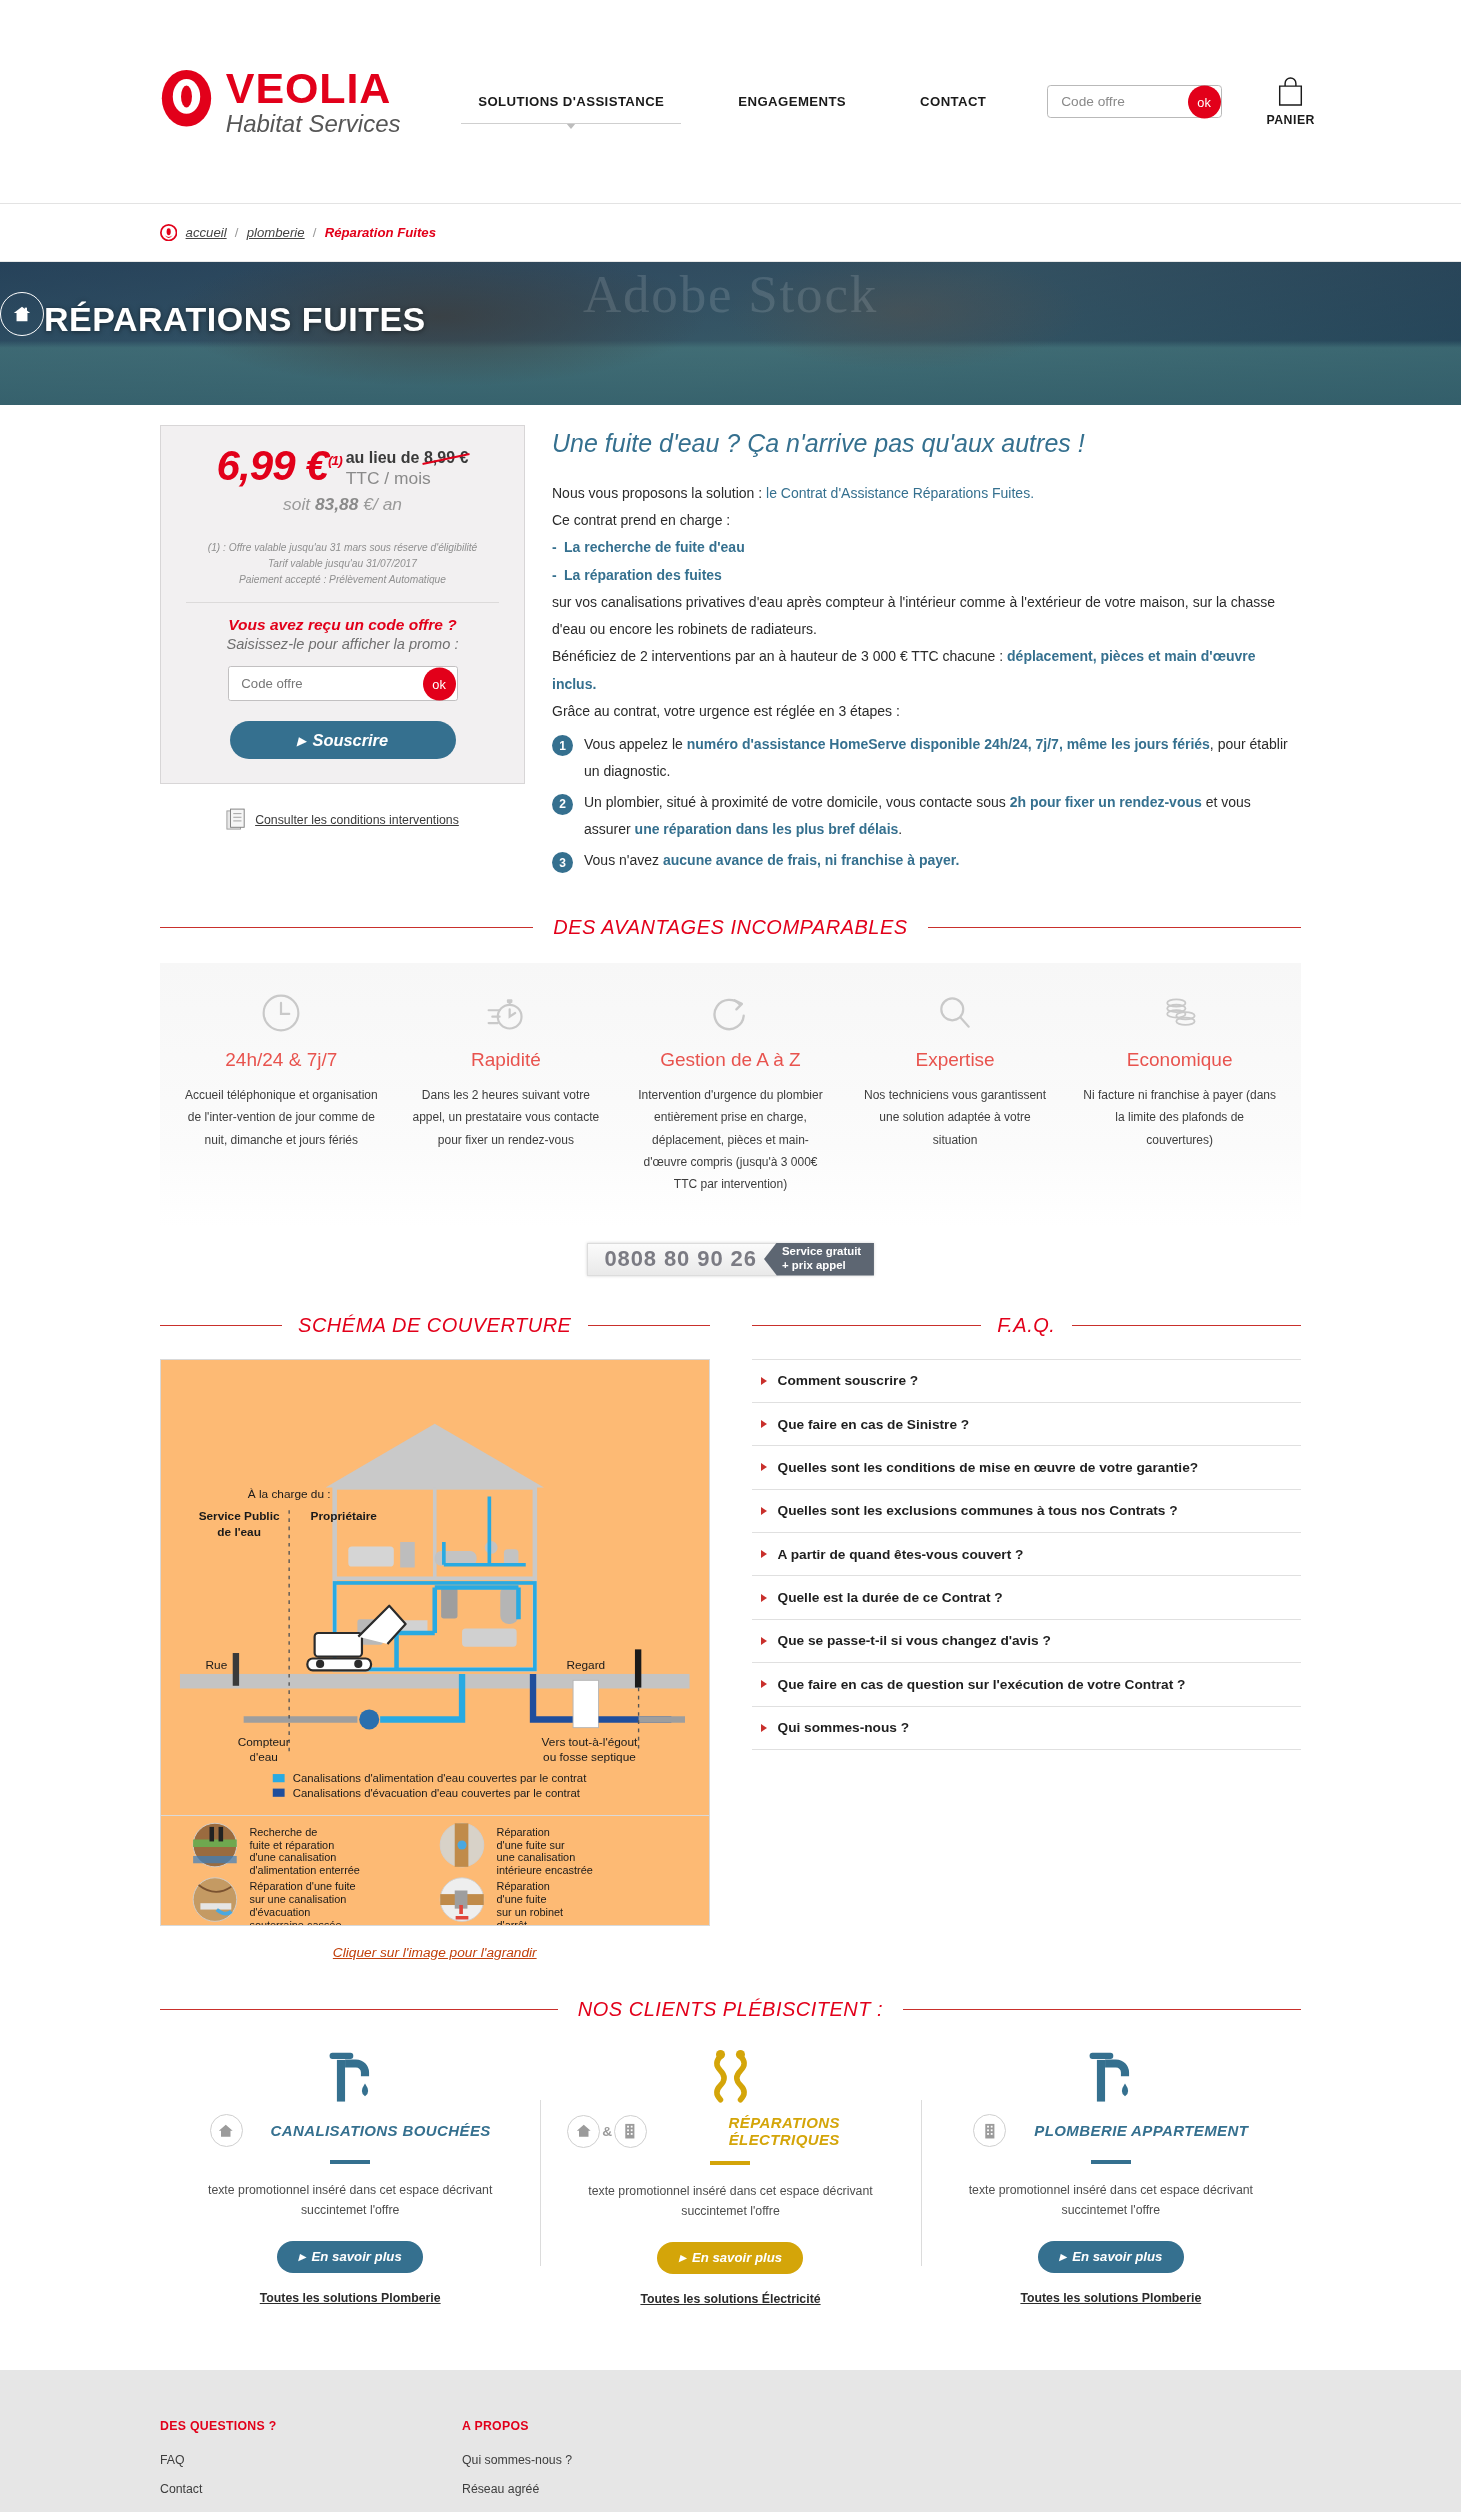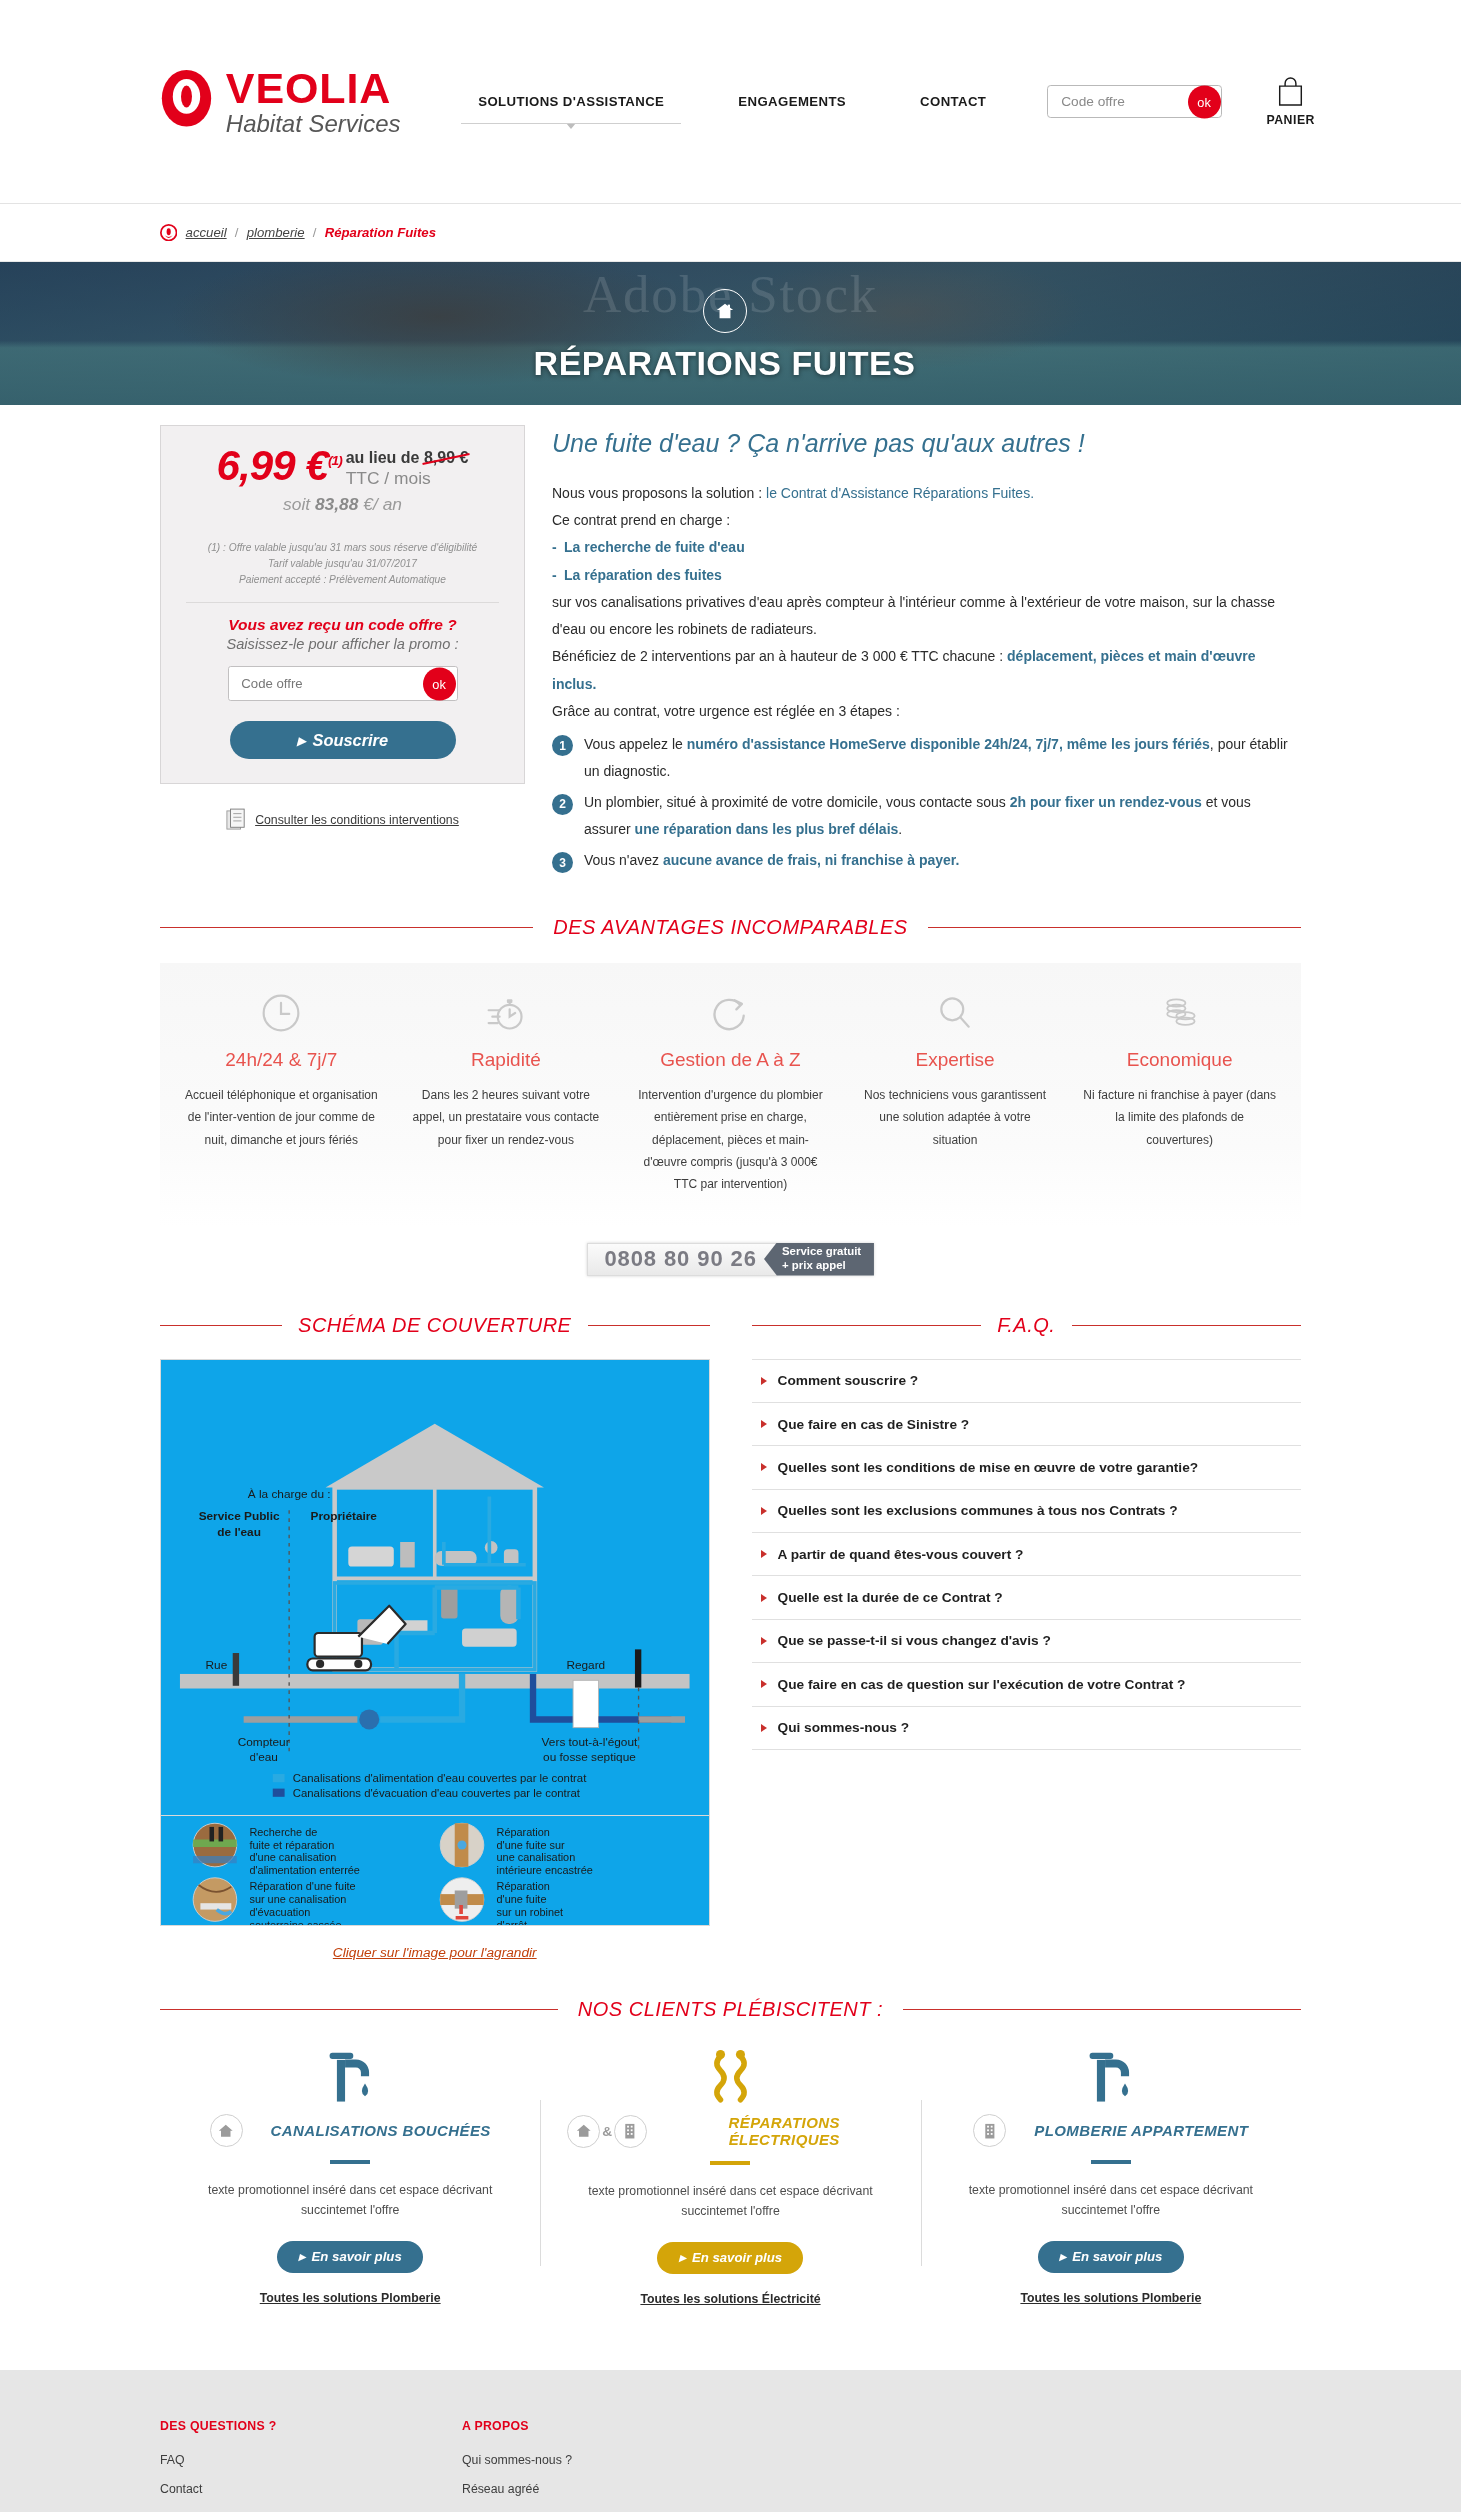"RÉPARATIONS FUITES" .hero-center { flex-direction: column -> row }
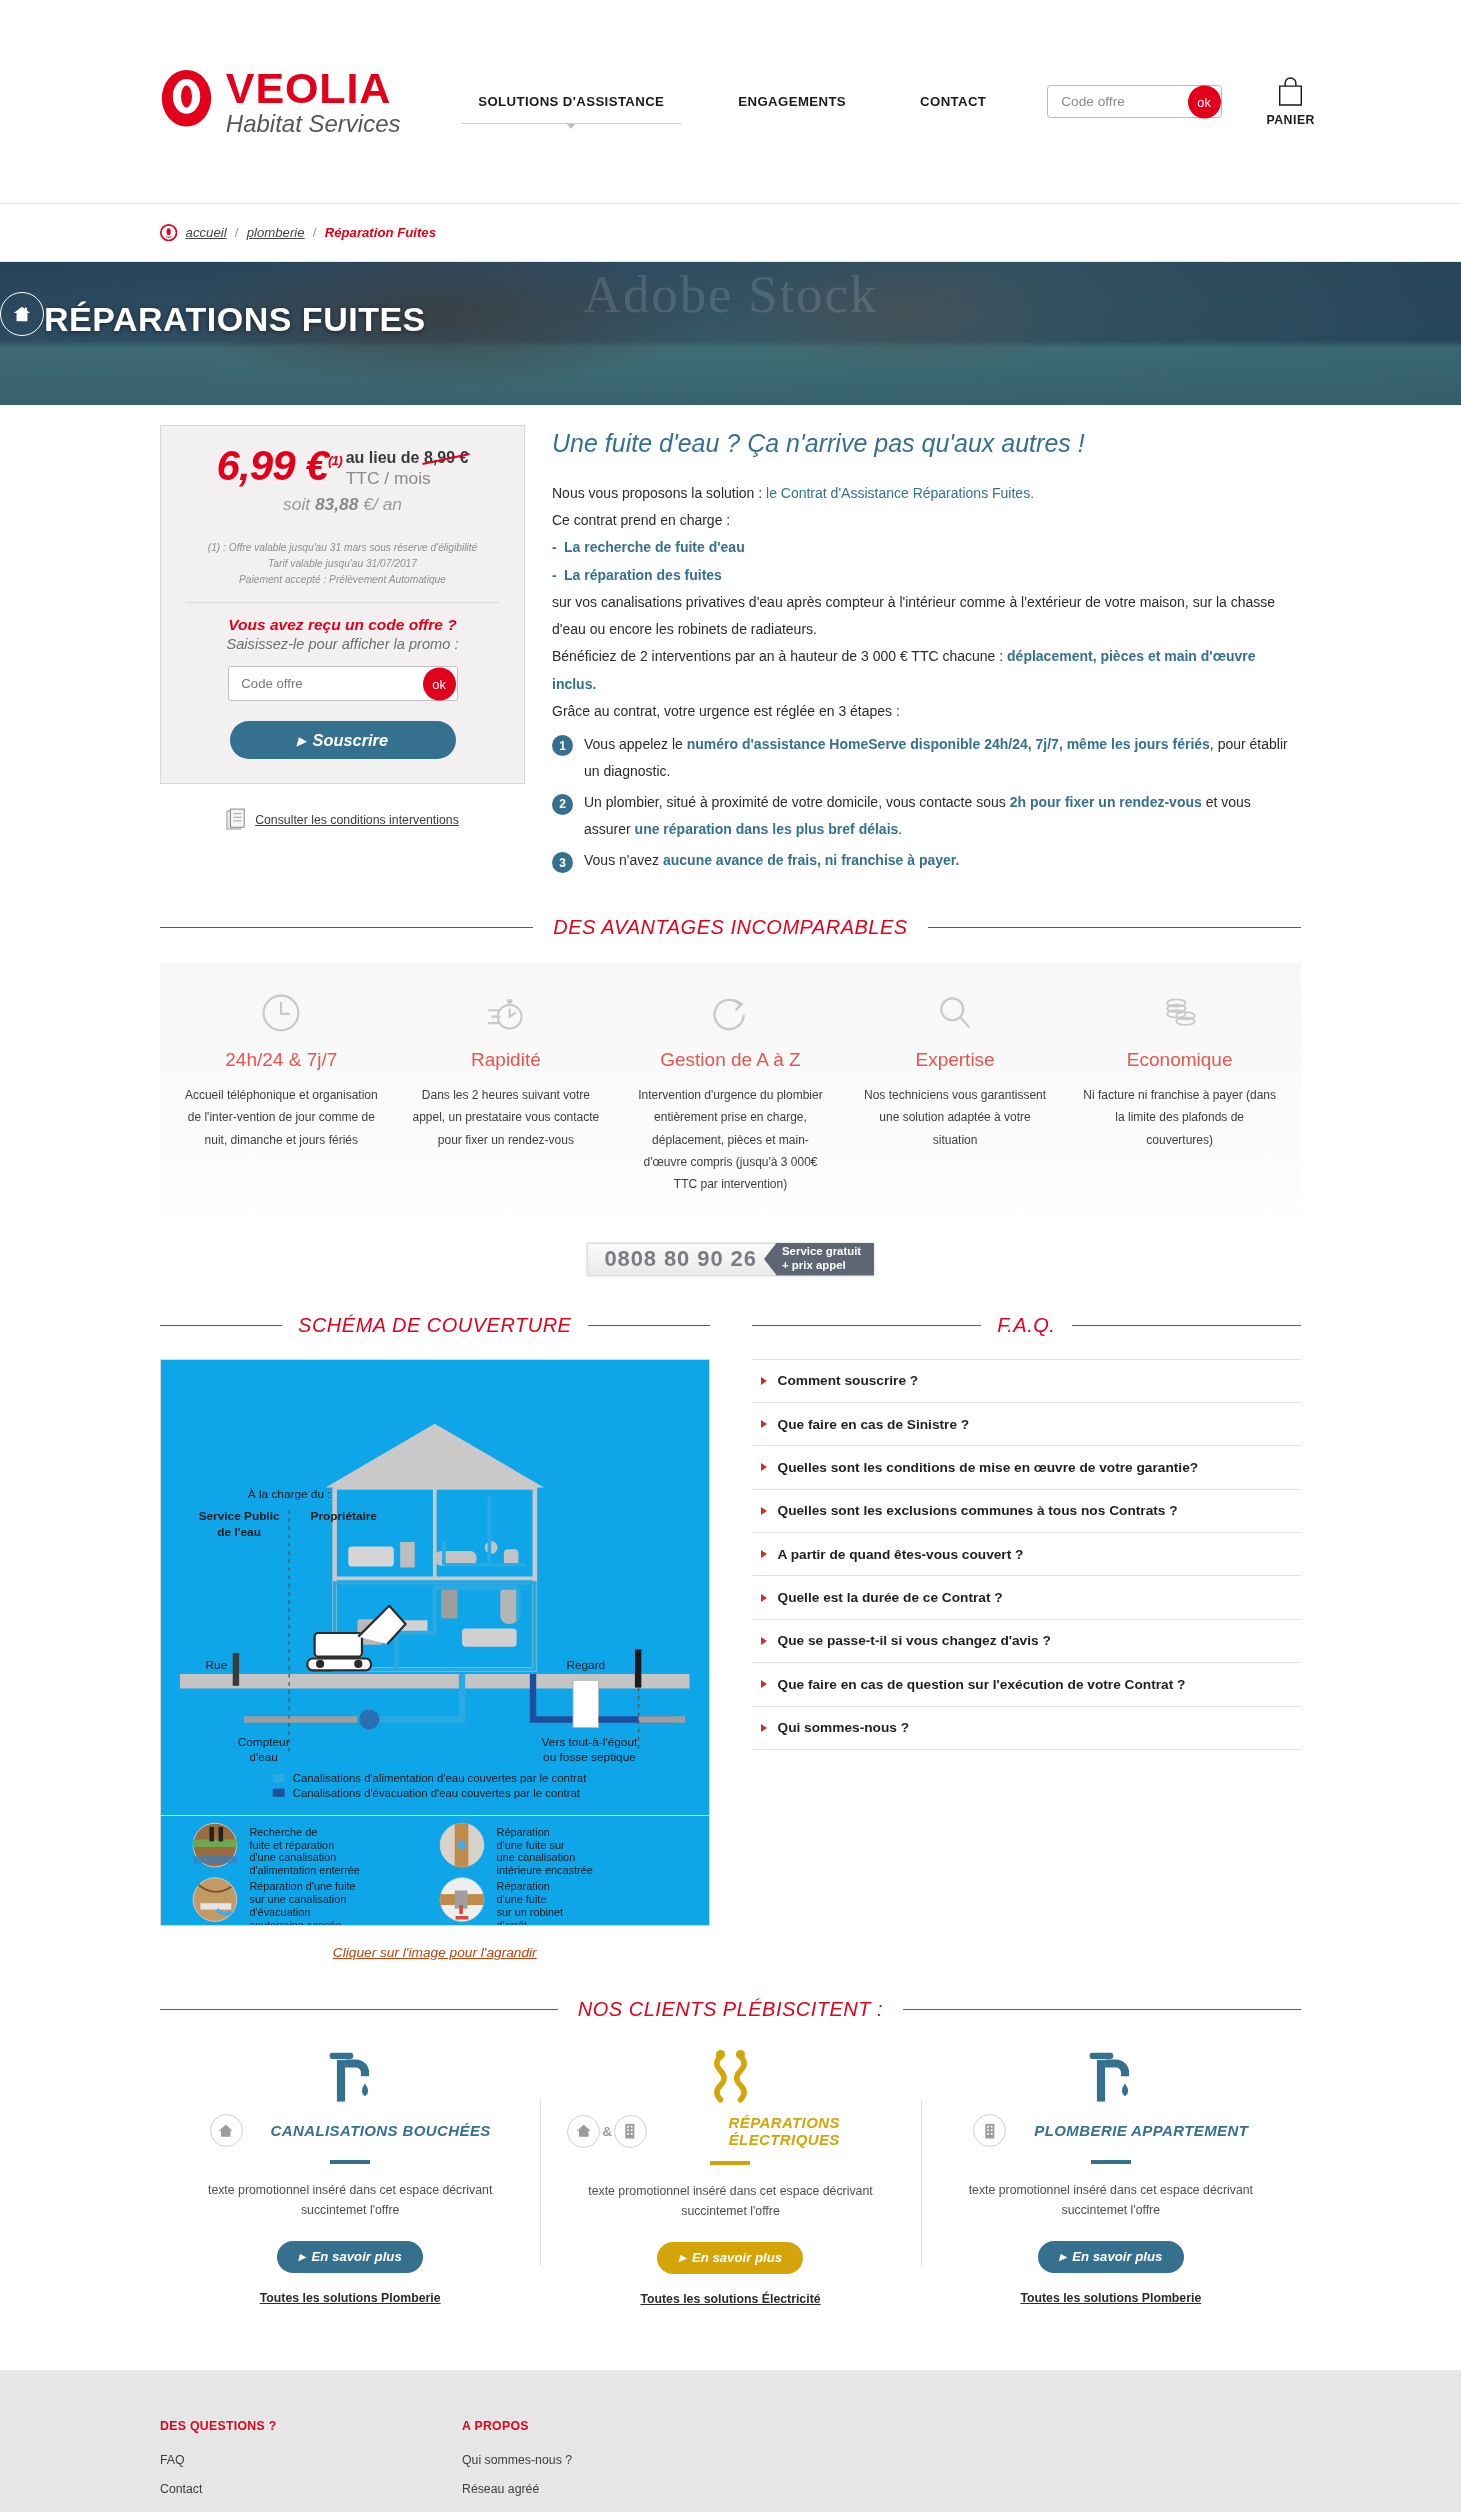"À la charge du :" .schema-box { background: #0ea5e9 -> #fdba74 }
